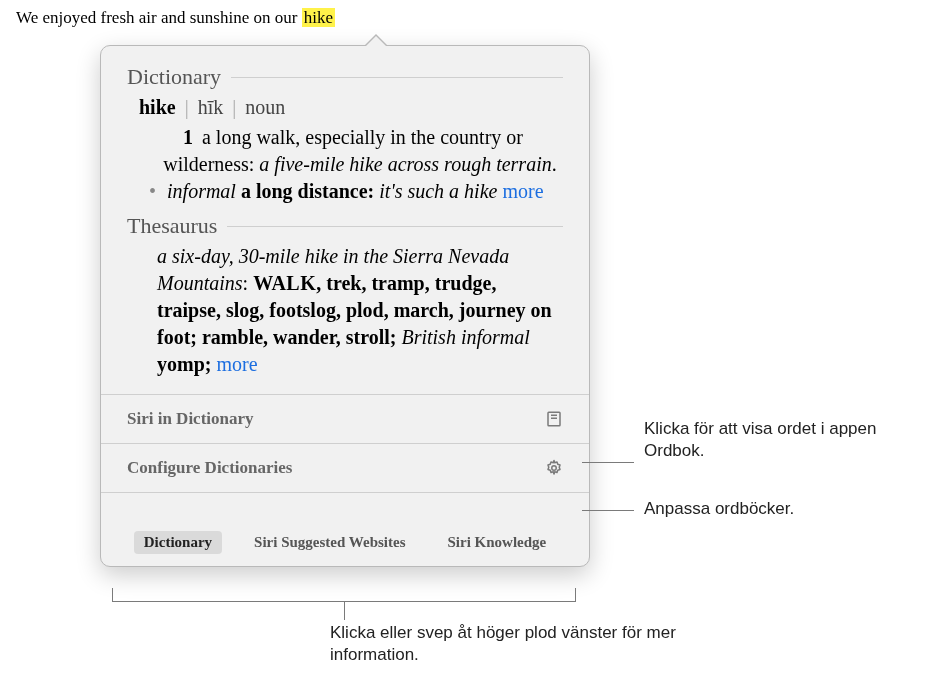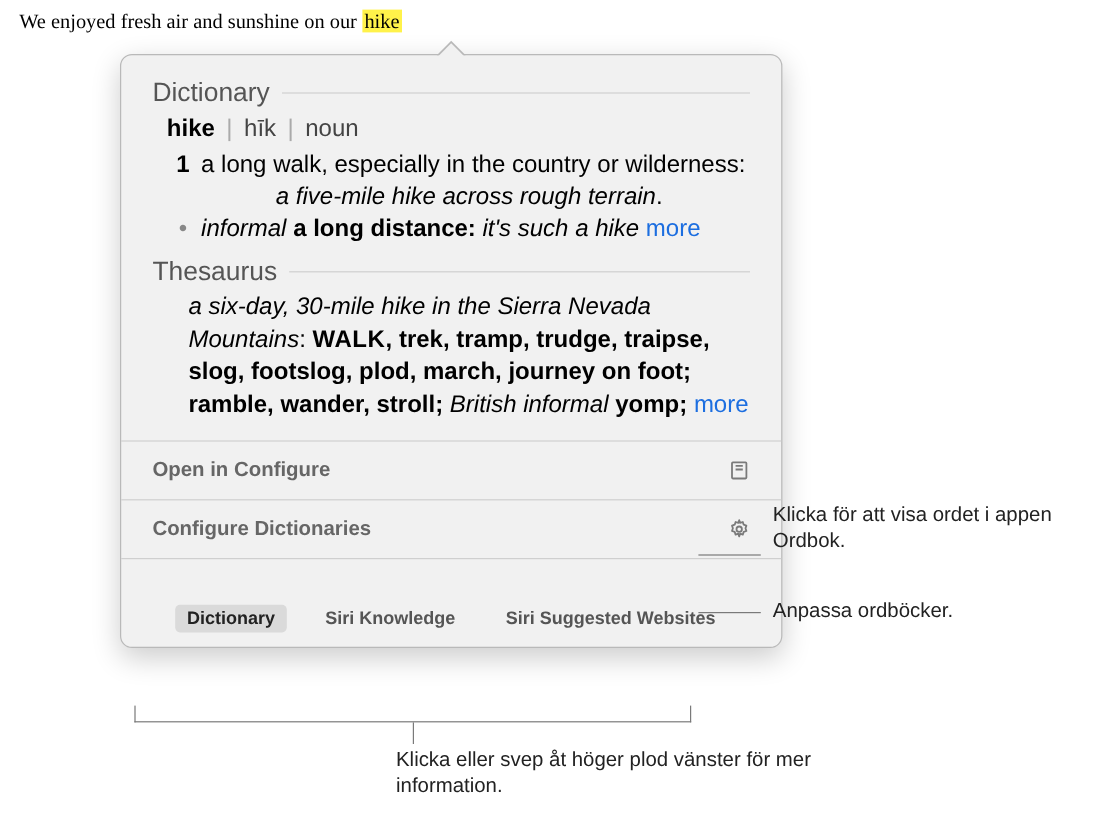"Dictionary" .popover { font-family: none -> Liberation Serif, serif; width: 552px -> 490px }
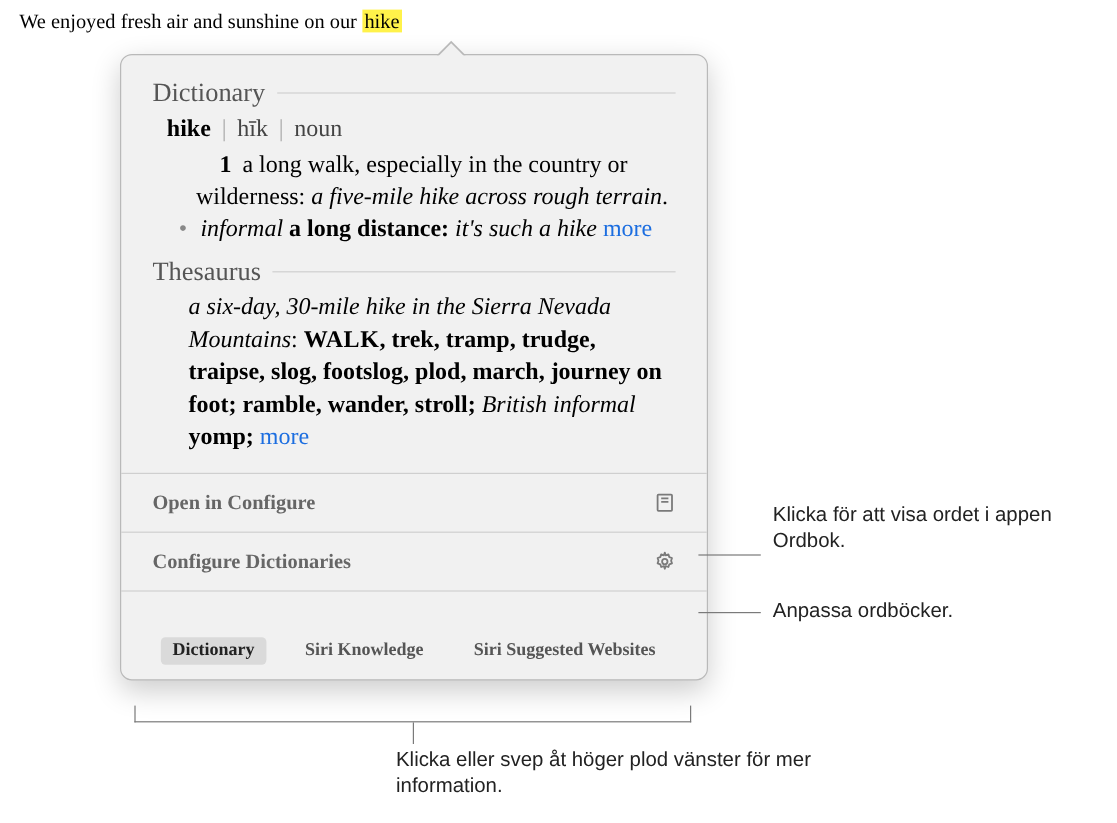"Open in Configure" span { text: Open in Configure -> Siri in Dictionary }
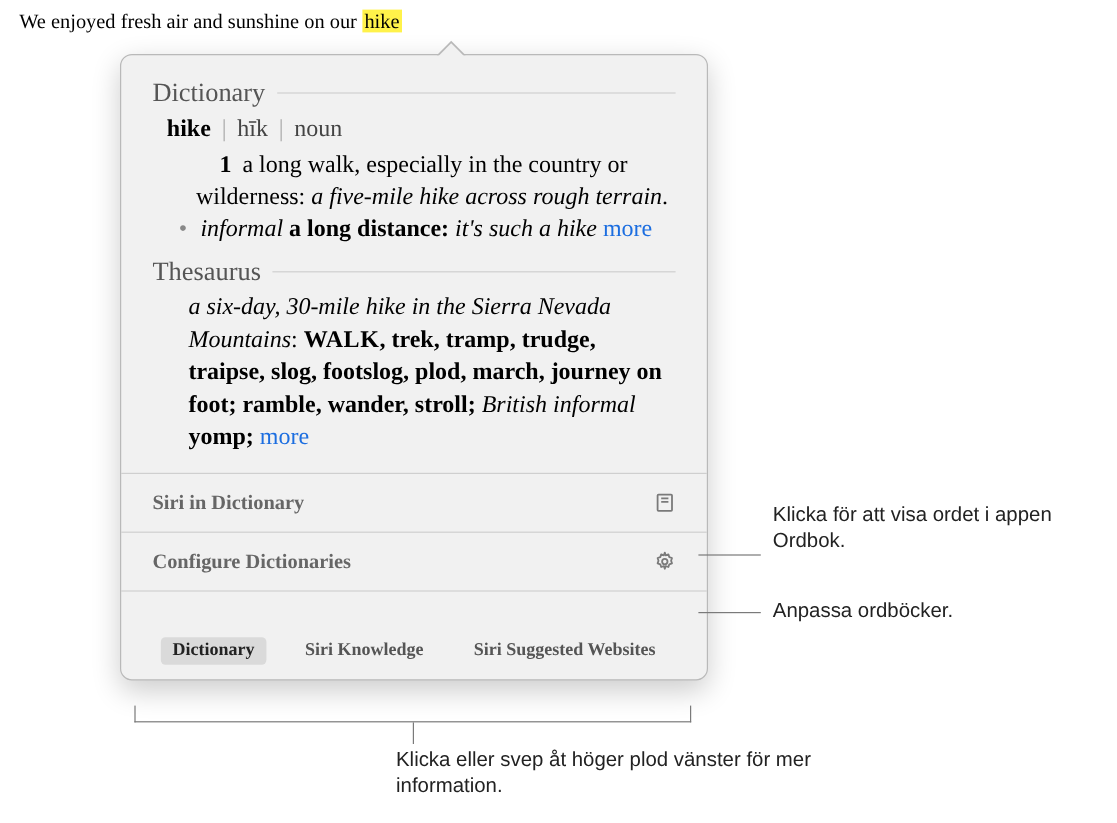"Siri Knowledge" div.tab { order: before "Siri Suggested Websites" -> after "Siri Suggested Websites" }
